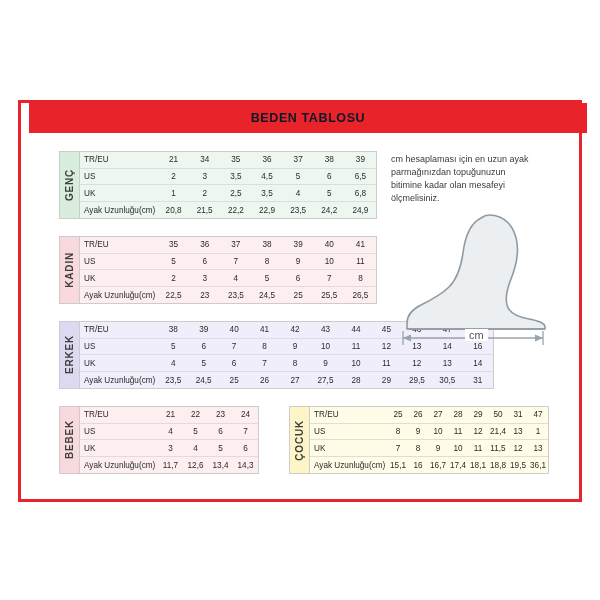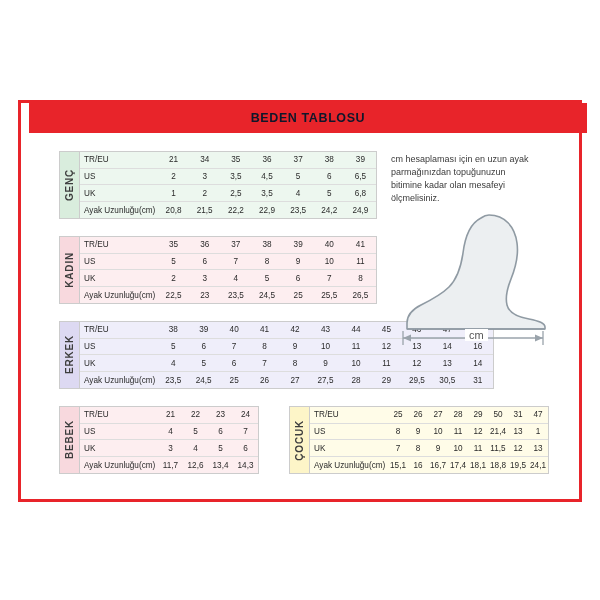"24,1" td { text: 24,1 -> 36,1 }
